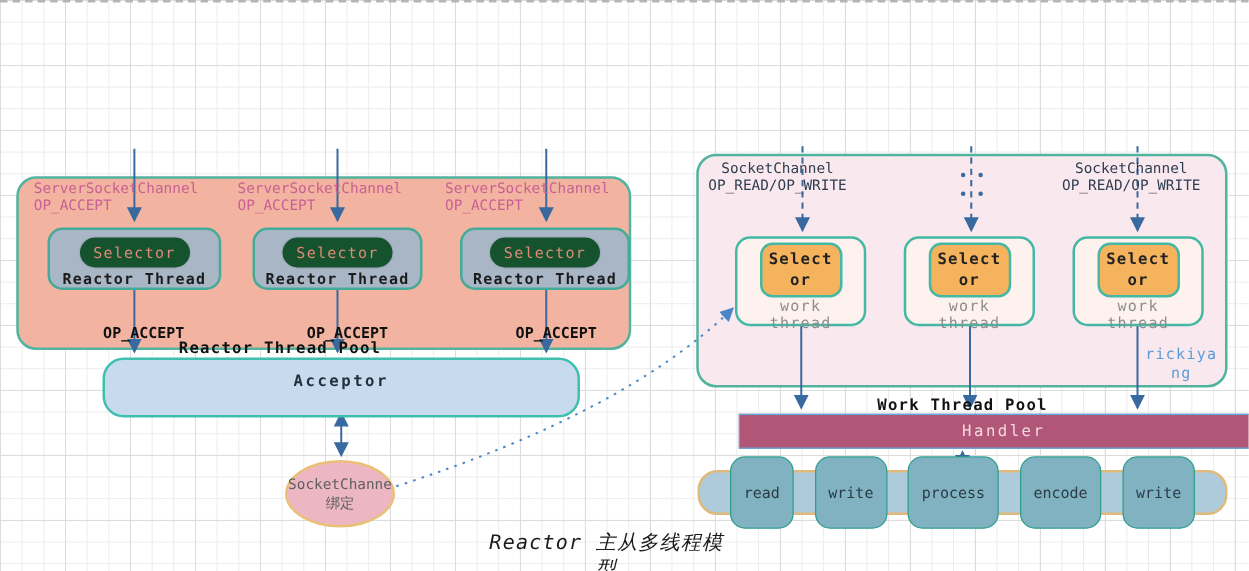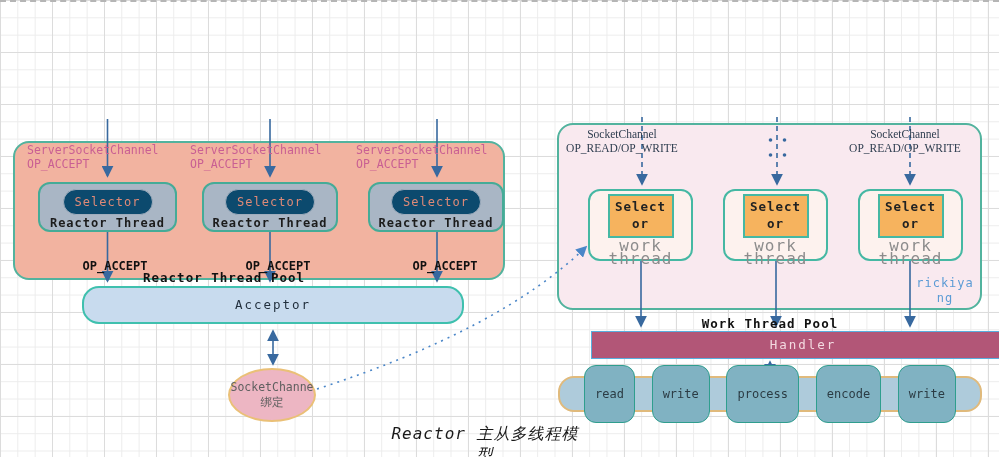"SocketChannel" .rchan { font-family: Liberation Serif, serif -> none }
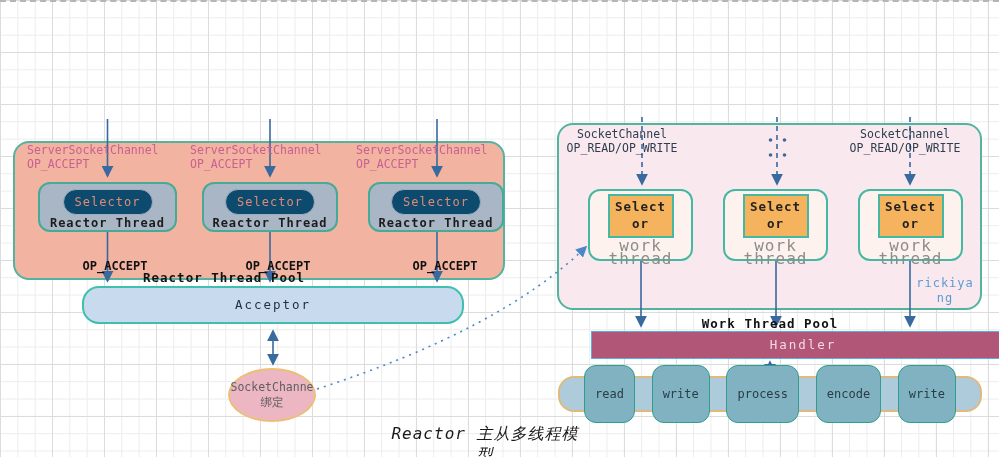"Selector" .sel-pill { background: #0c4a6e -> #14532d }
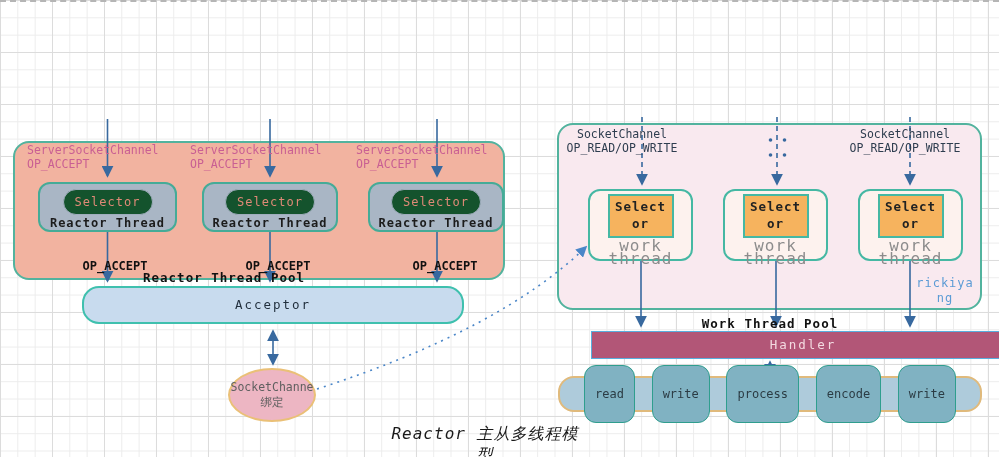"Select" .worker-sel { border-radius: 0 -> 10px }
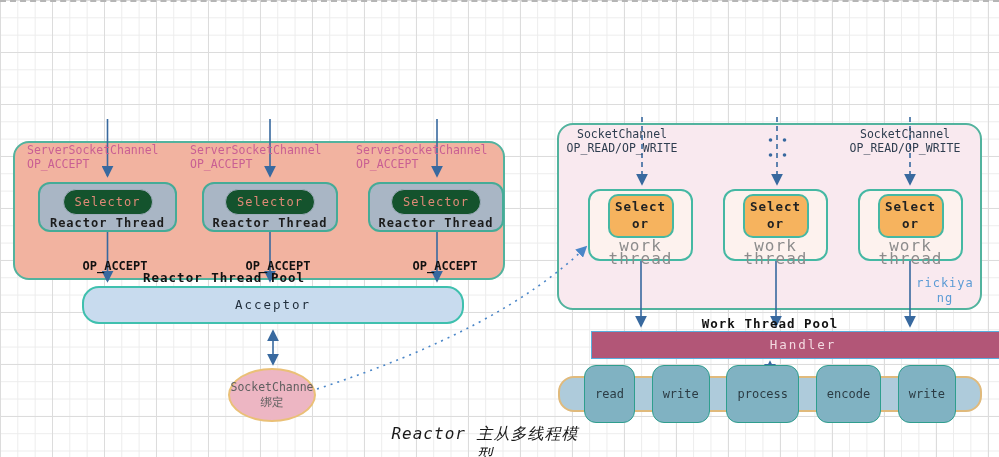"work" .worker-label { font-size: 16px -> 12px }
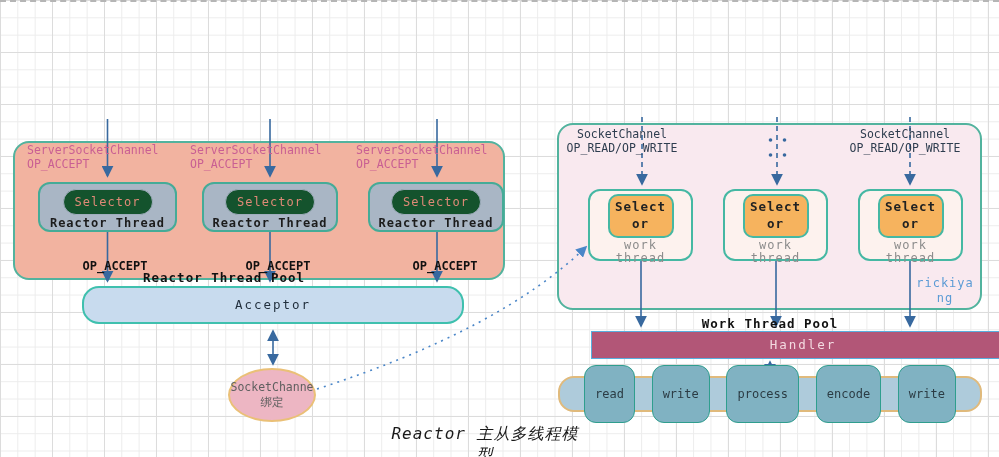"Acceptor" .acceptor { font-weight: normal -> bold; height: 38px -> 48px }
